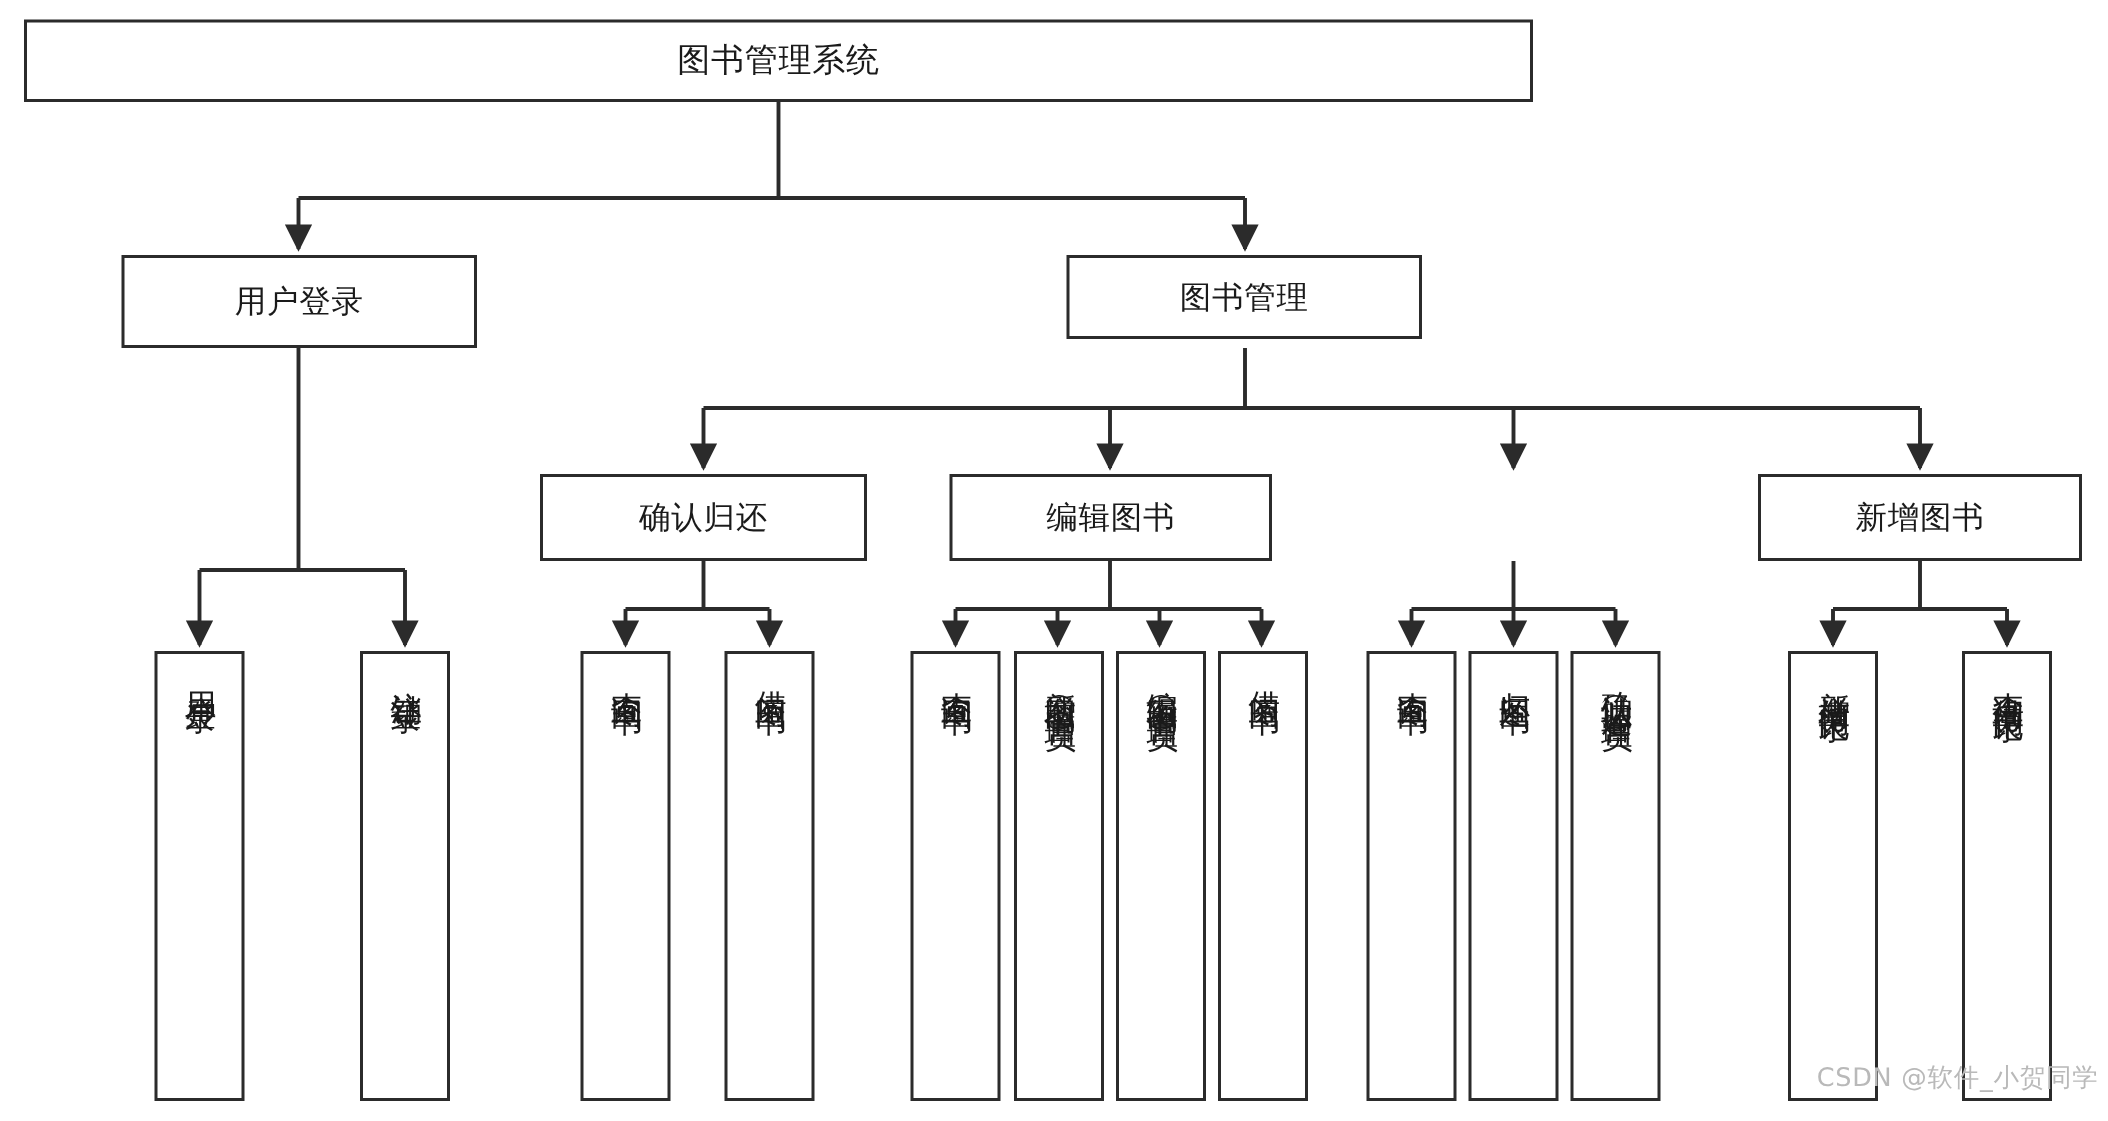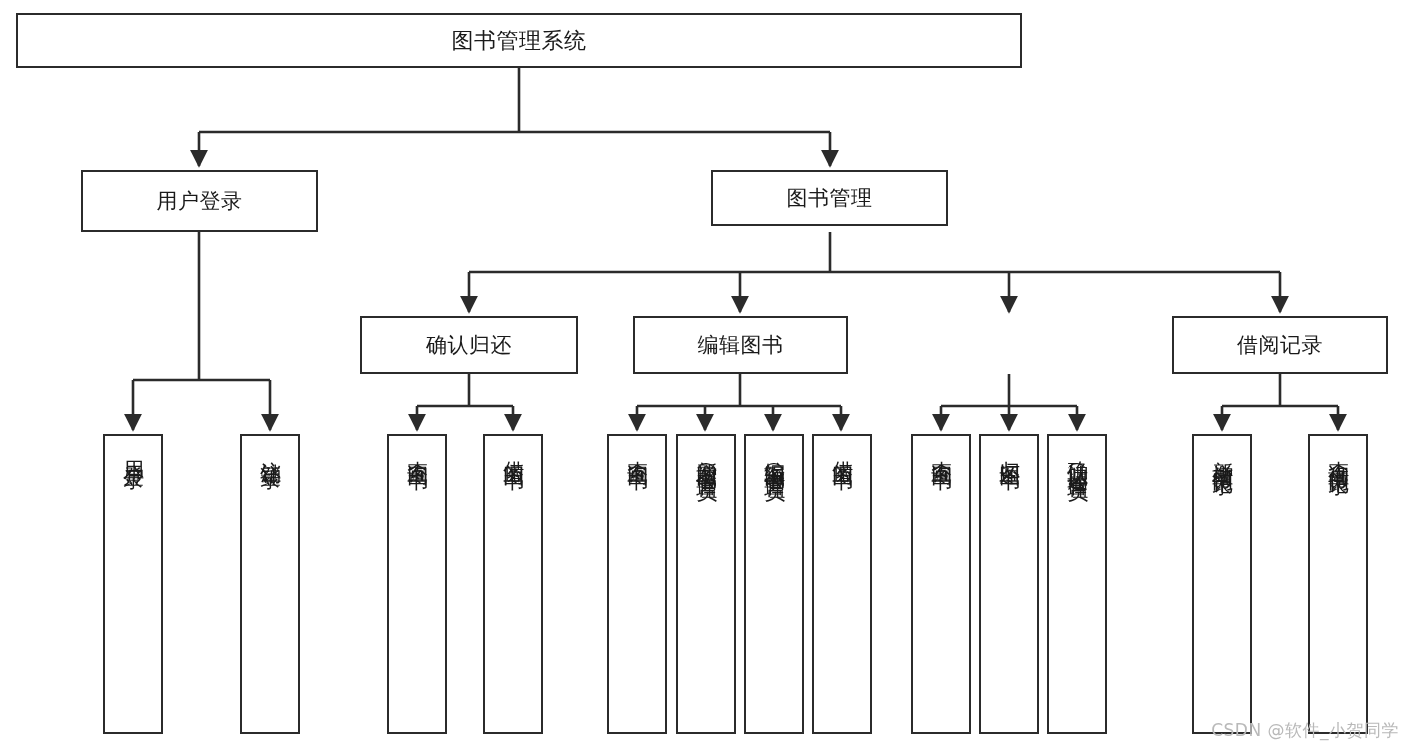"借阅记录" span.label { text: 借阅记录 -> 新增图书 }
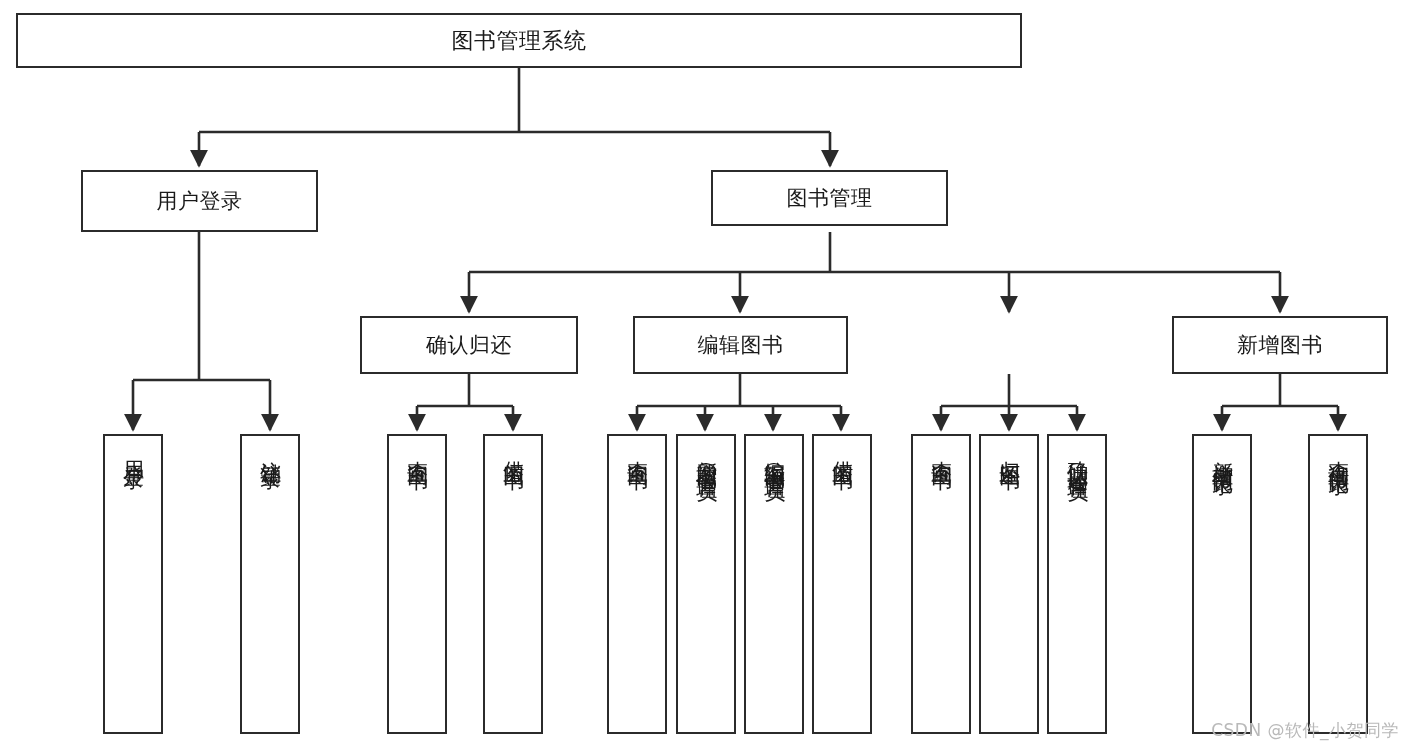"CSDN @软件_小贺同学" .watermark { bottom: 5px -> 17px }
